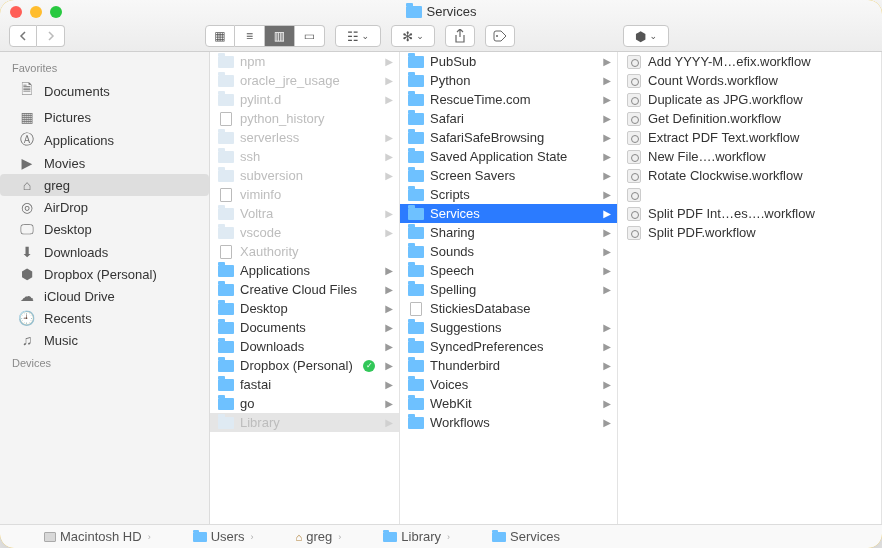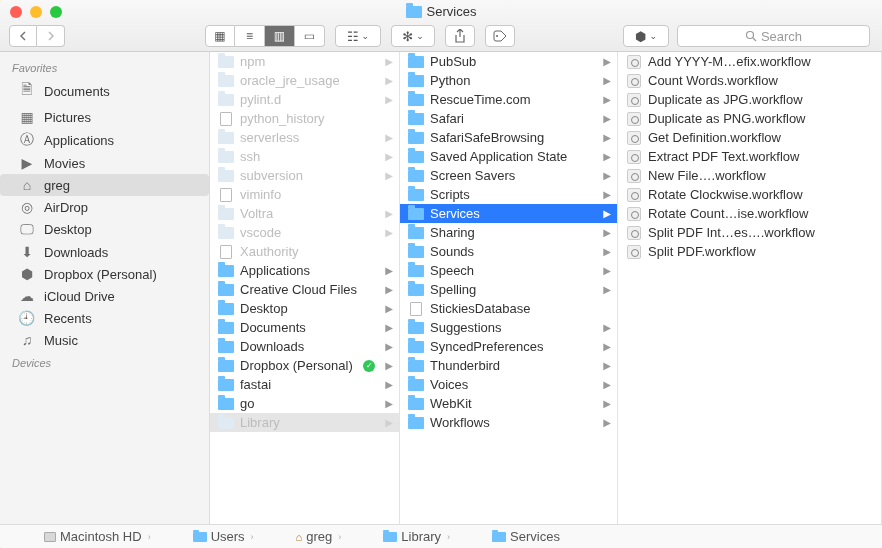"Services" .window { border-radius: 1px -> 14px }
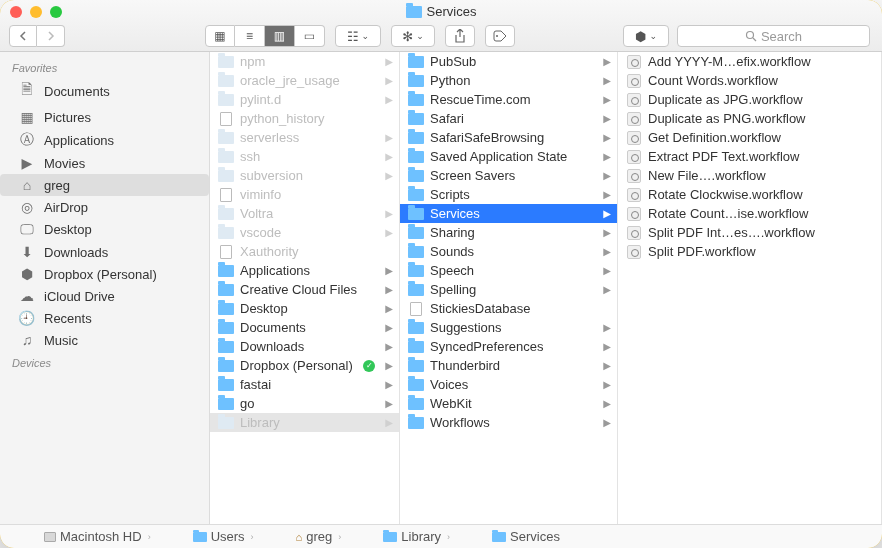"Search" div.search { html: <div> <svg> <circle></circle> <line></line> </svg> <span>Search</span> </div> -> none }
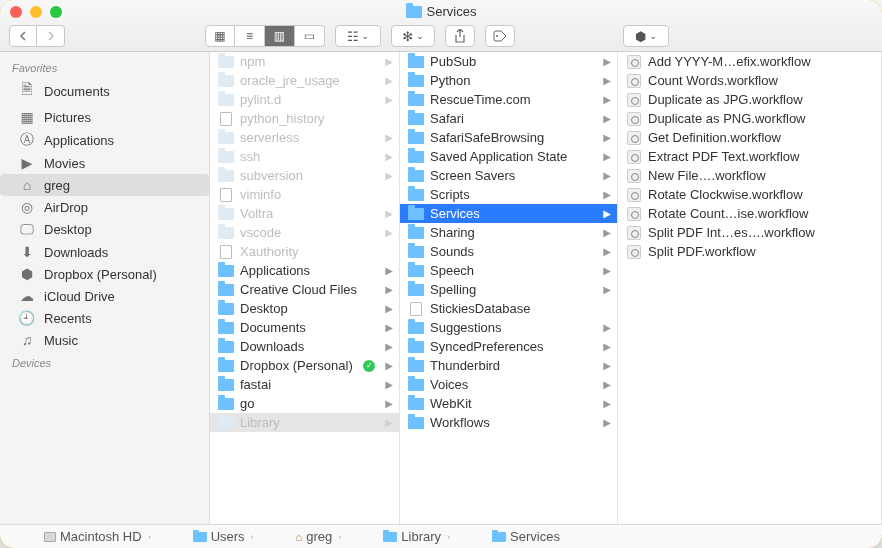"Favorites" .sb-header { font-style: italic -> none }
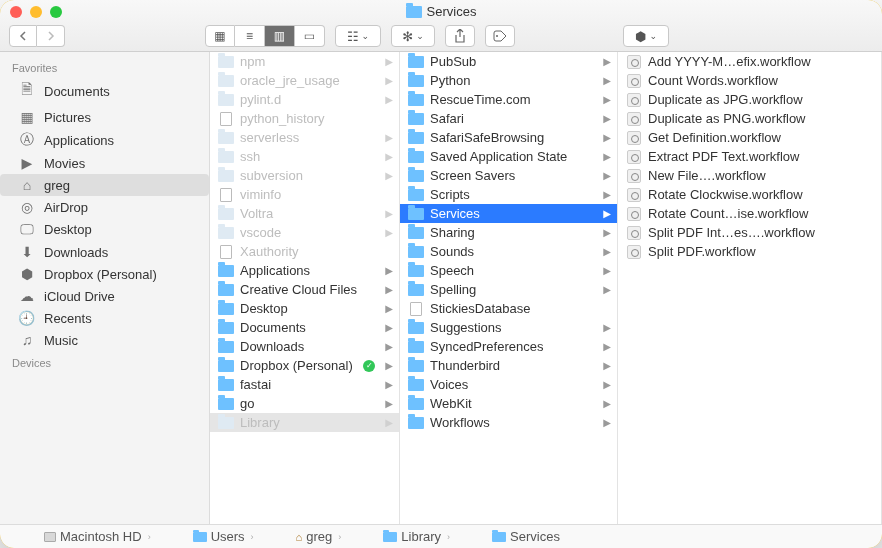"Duplicate as PNG.workflow" div.row { html: <div> <span> <span></span> </span> <span>Duplicate as PNG.workflow</span> </div> -> none }
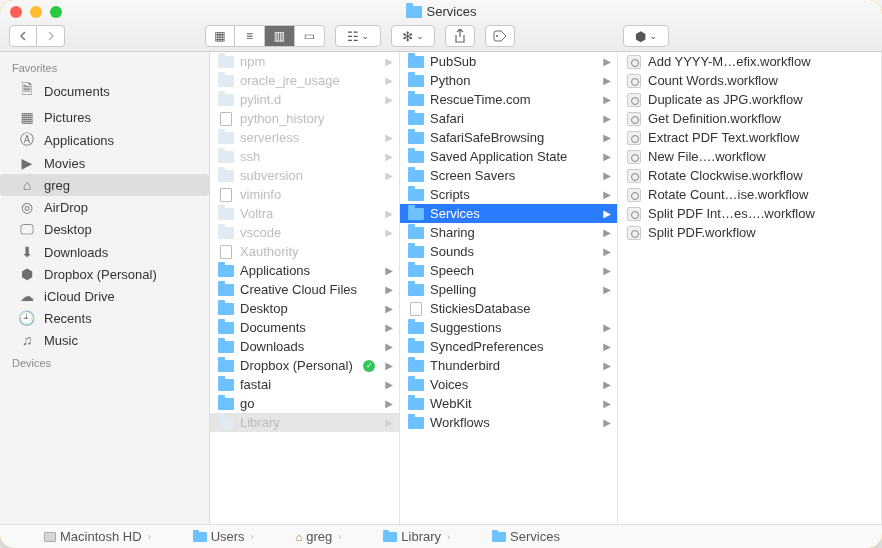"Rotate Count…ise.workflow" span { html: <span>Rotate Count…ise.workflow</span> -> none }
